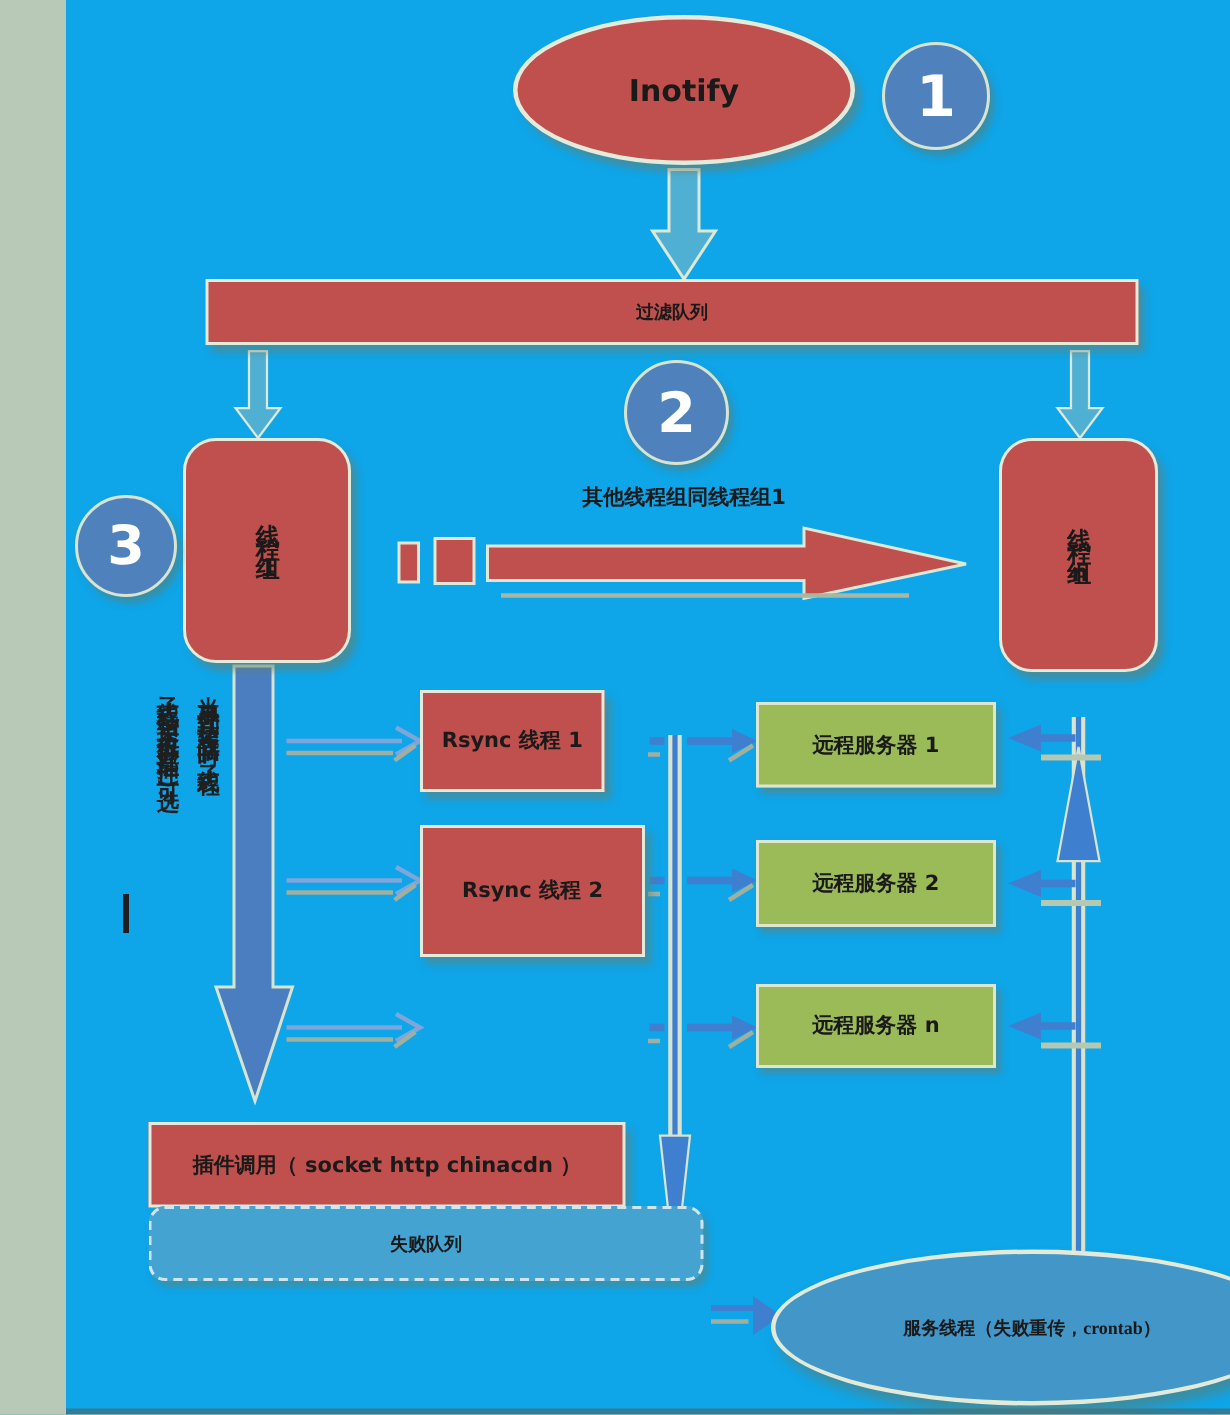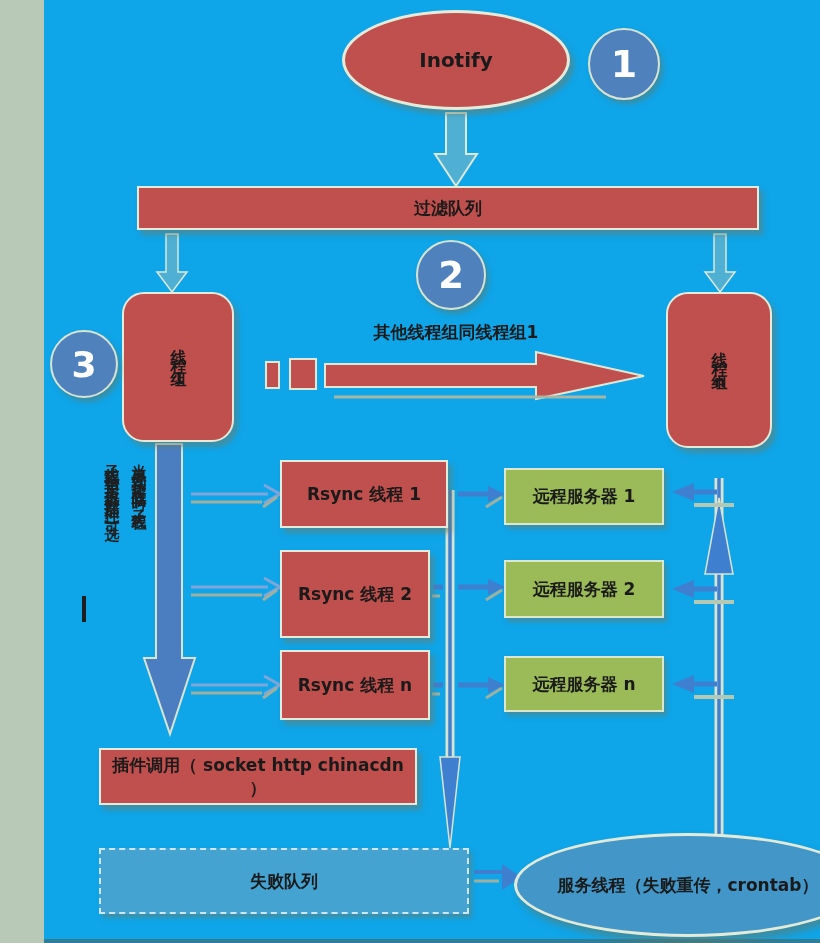"过滤队列" .small { font-family: none -> Liberation Serif, serif; font-size: 17px -> 12px }
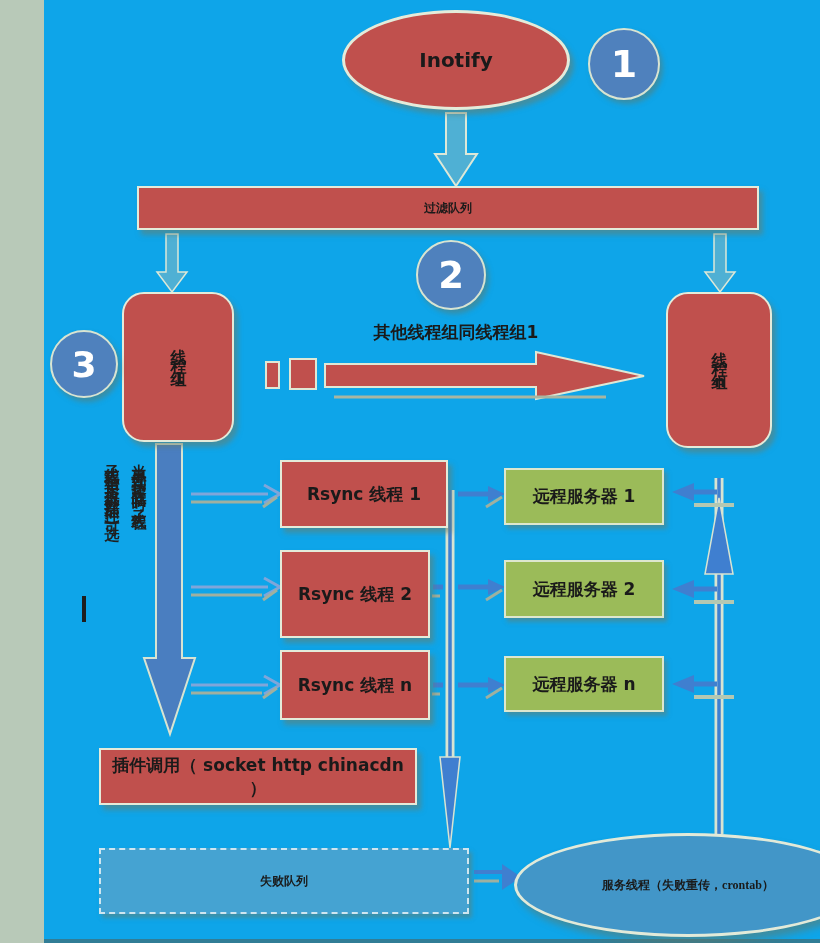"其他线程组同线程组1" .mid { font-size: 17px -> 14px }
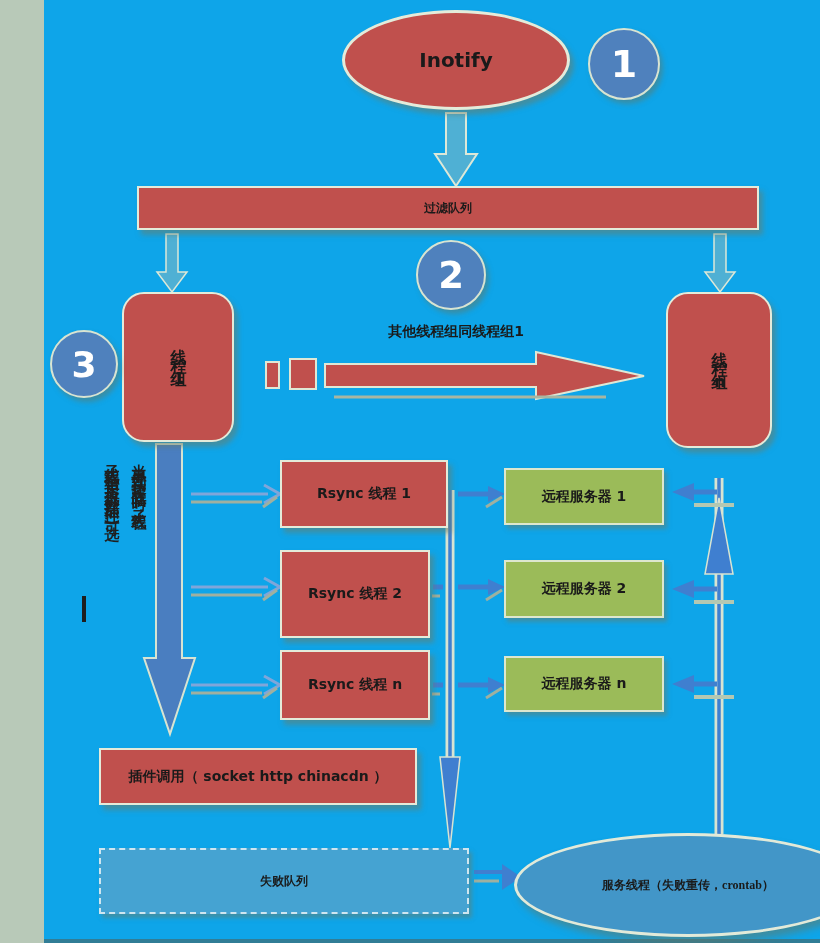"Rsync 线程 1" div.node { width: 168px -> 123px }
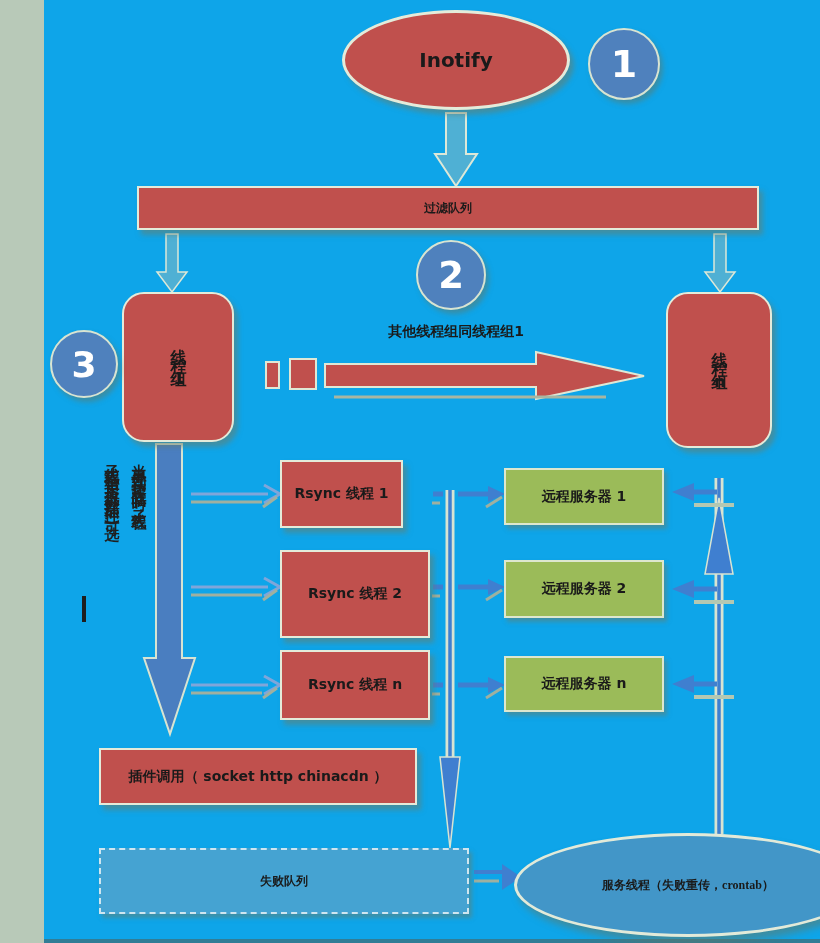"Rsync 线程 n" div.node { html: <div> <span>Rsync 线程 n</span> </div> -> none }
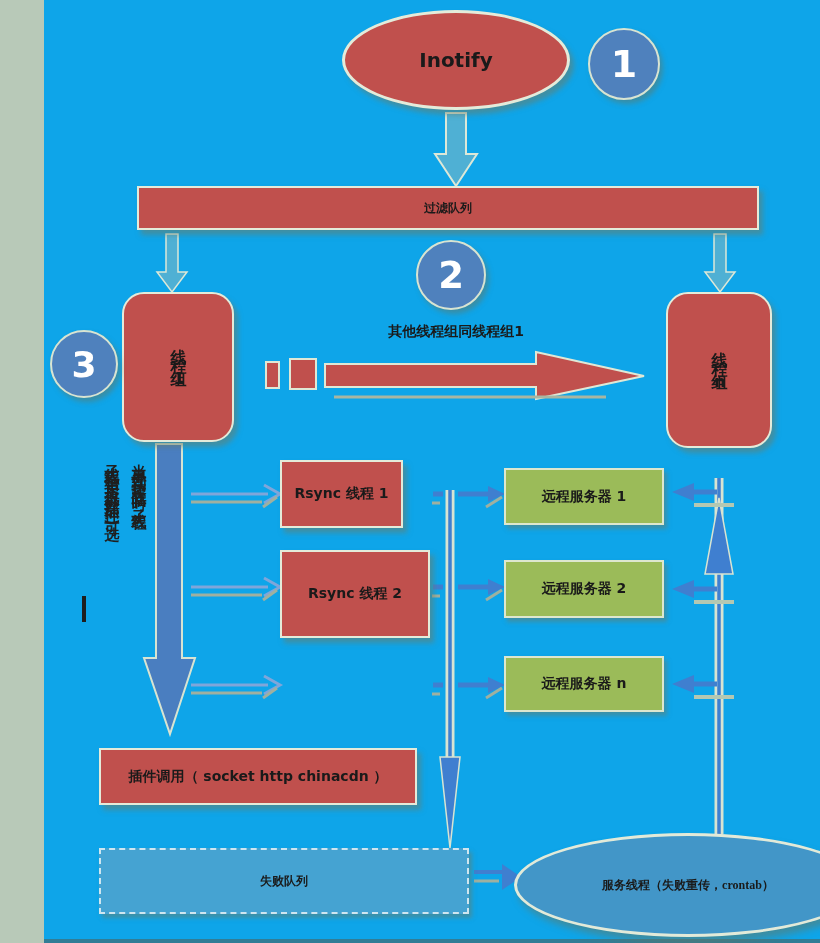"失败队列" div.node { border-radius: none -> 11px; height: 66px -> 50px; top: 848px -> 804px }
